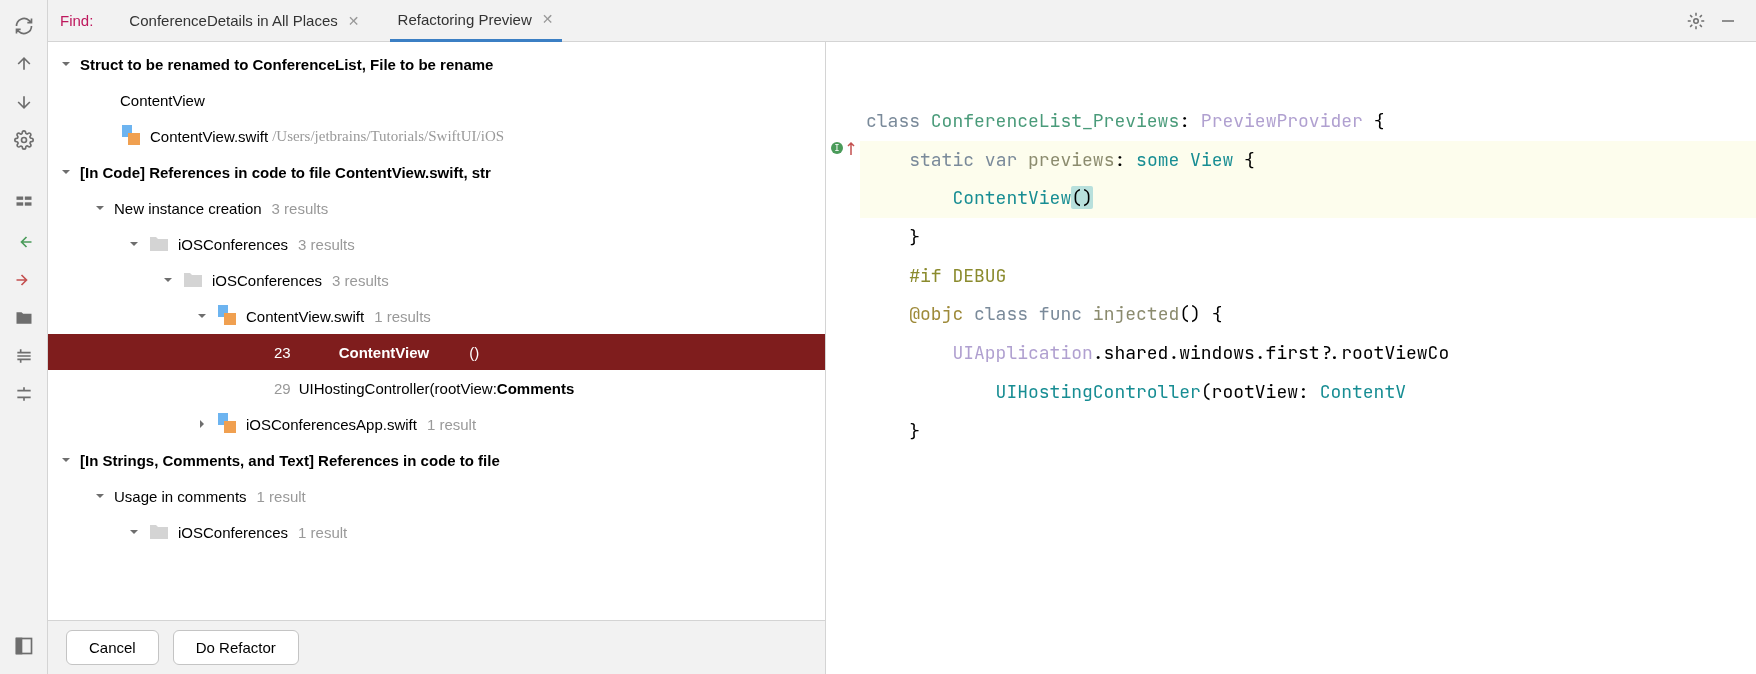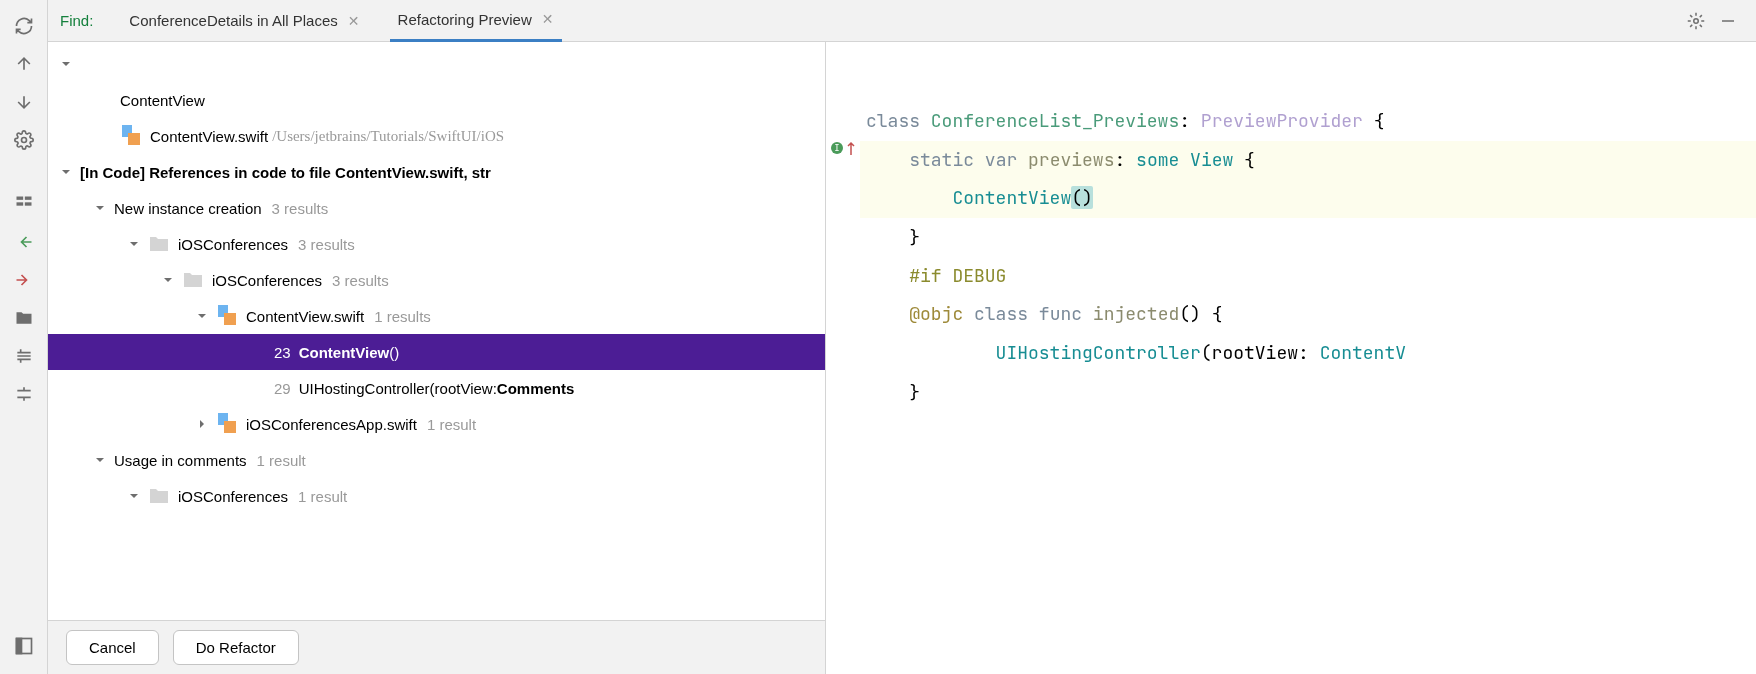"Find:" .find-label { color: #15803d -> #be185d }
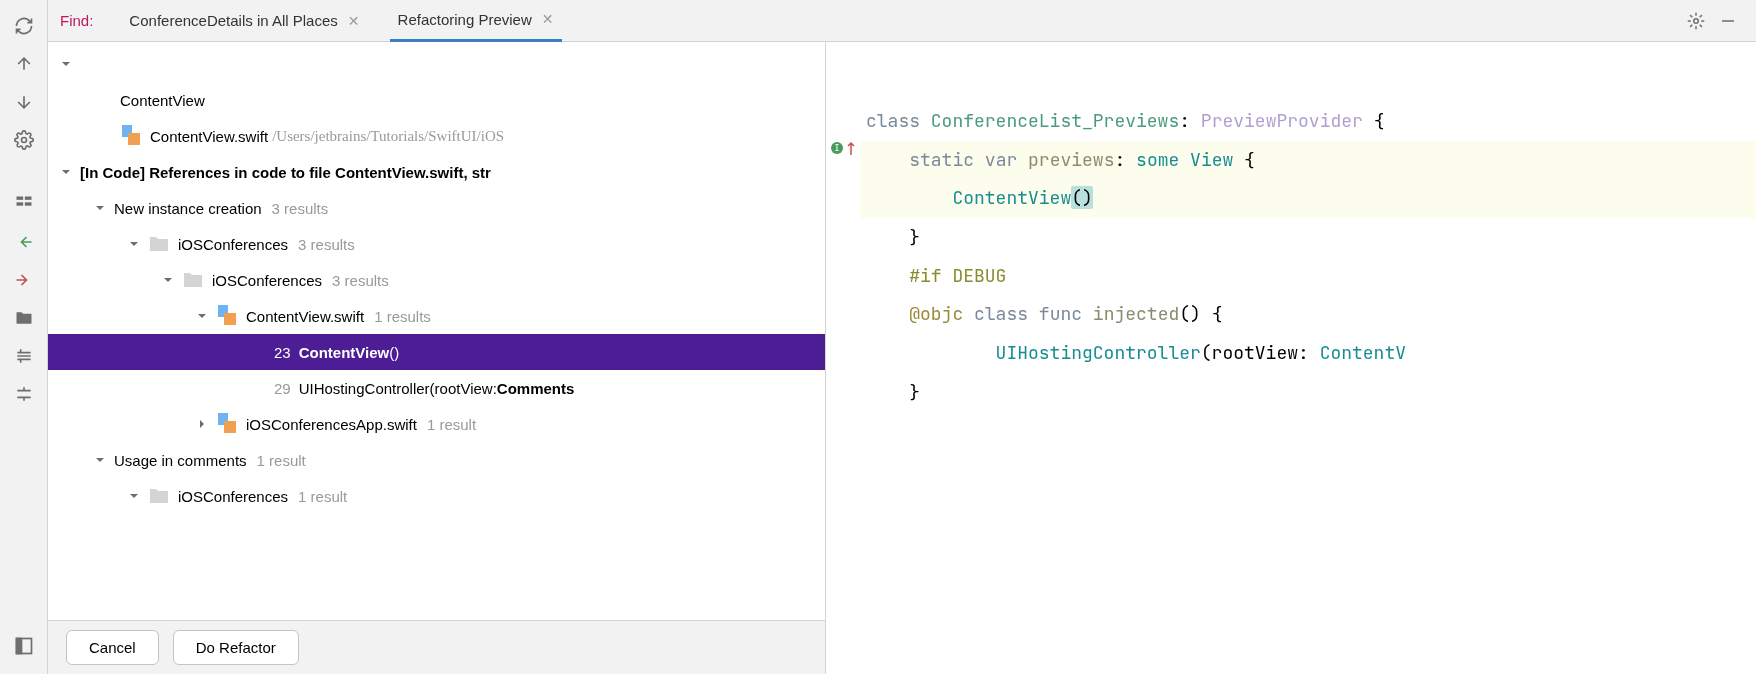"Struct to be renamed to" span.bold { html: none -> <span>Struct to be renamed to ConferenceList, File to be rename</span> }
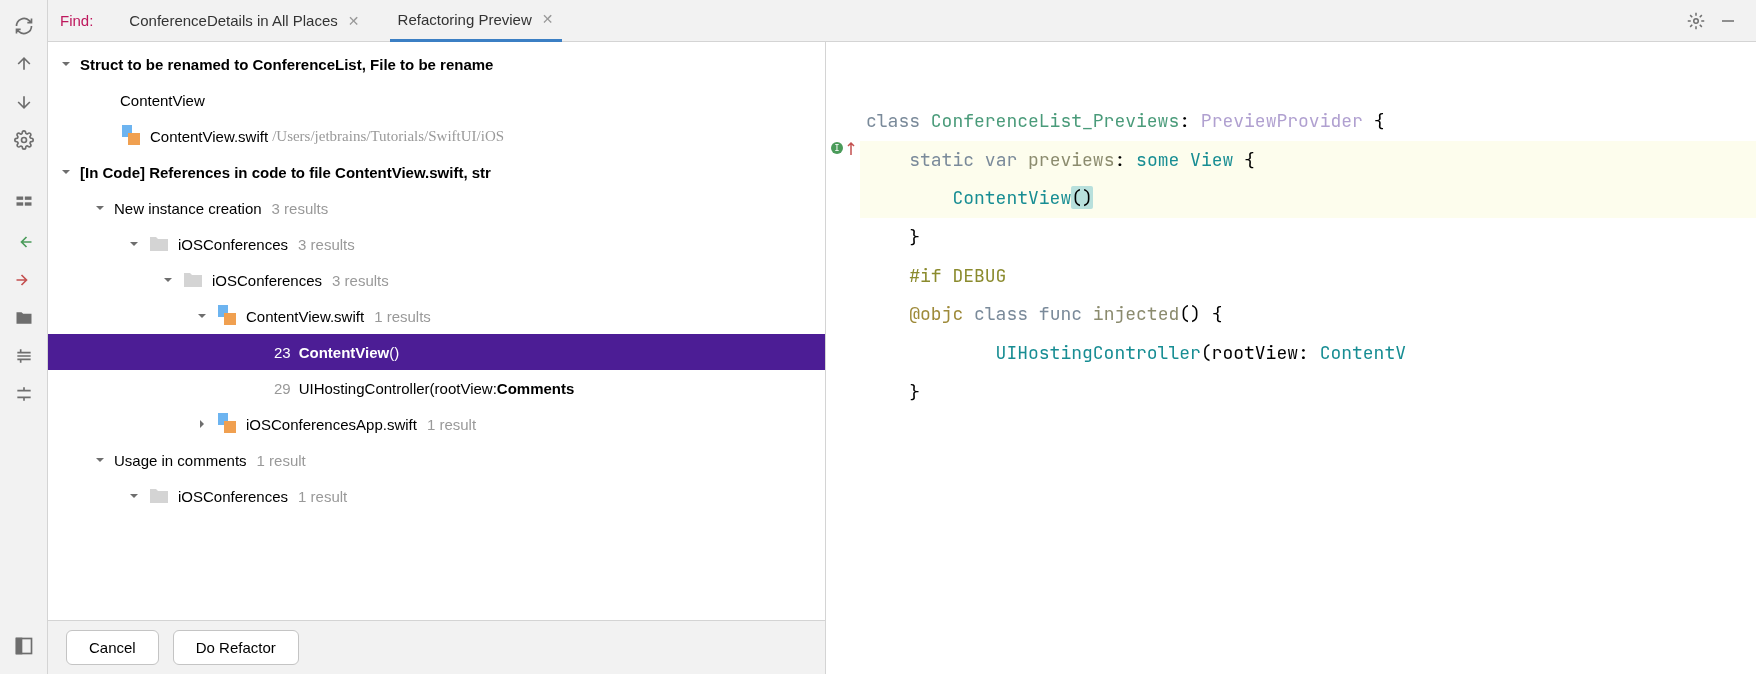"23" .tree-row.selected { background: #4c1d95 -> #7f1d1d; gap: none -> 40px }
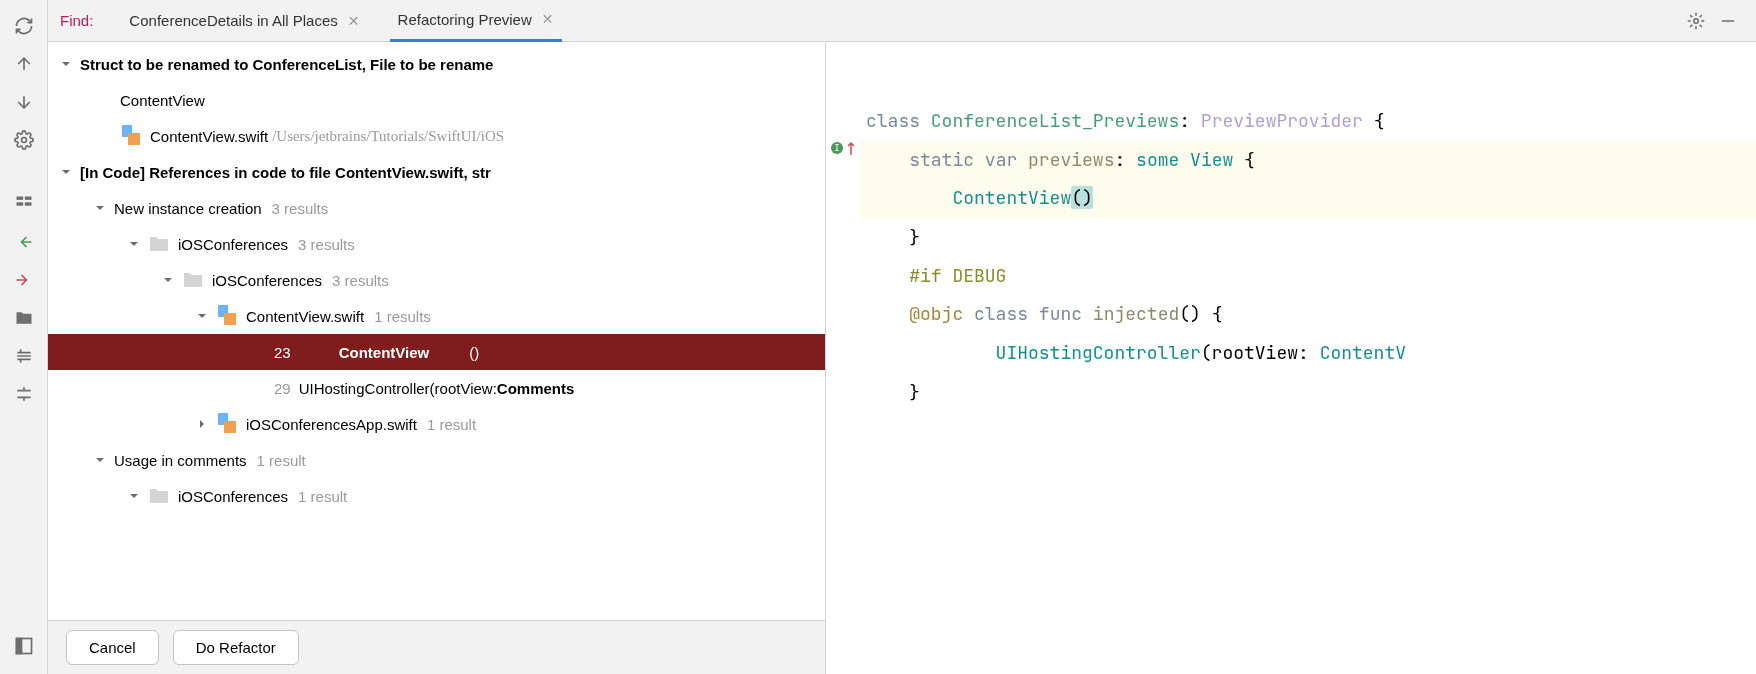"UIApplication.shared.windows.first?.root" div.code-line { html: none -> <div> <span>UIApplication</span><span>.shared.windows.first?.rootViewCo</span></div> }
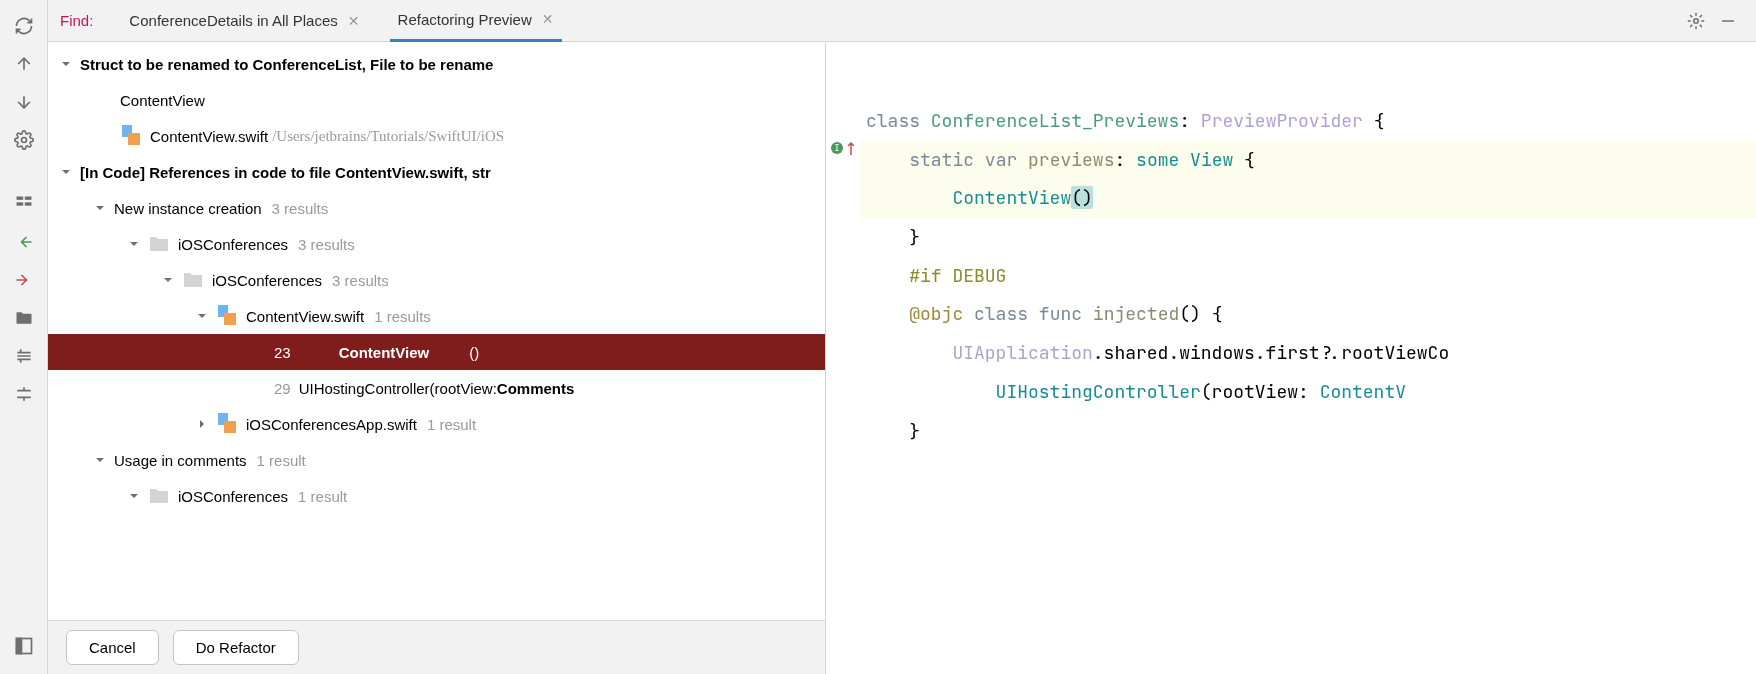"[In Strings, Comments, and Text]" div.tree-row { html: none -> <div> <span> <svg> <path></path> </svg> </span> <span>[In Strings, Comments, and Text] References in code to file</span> </div> }
